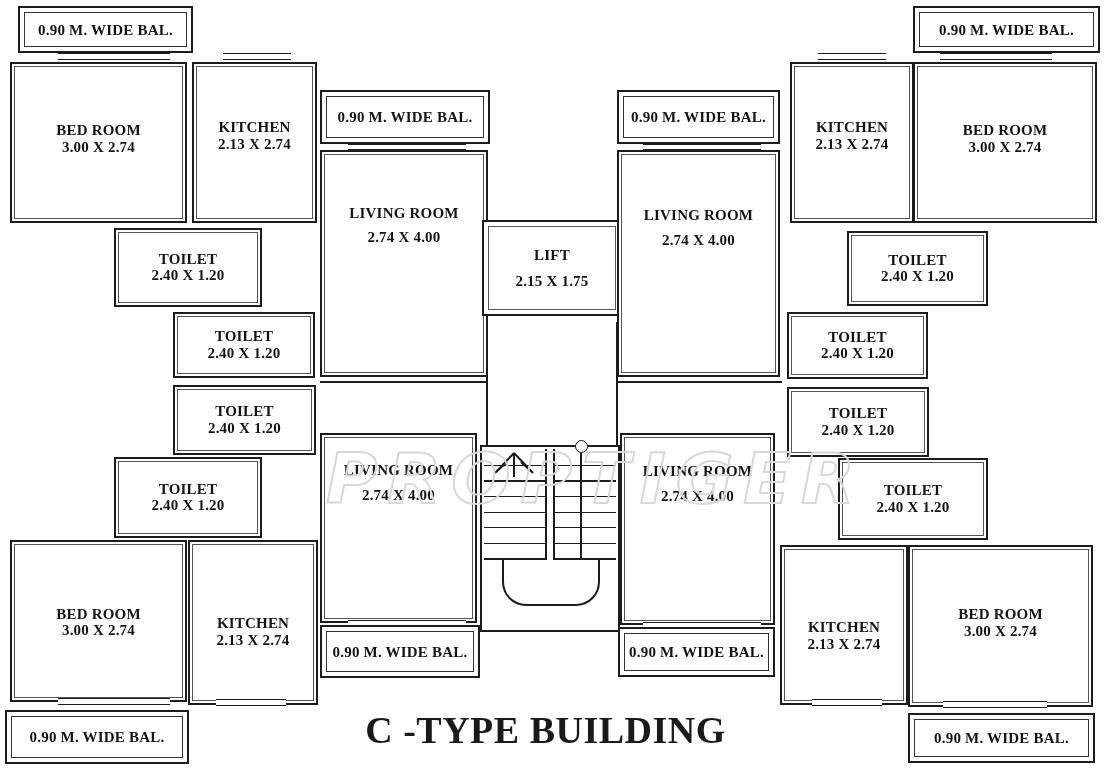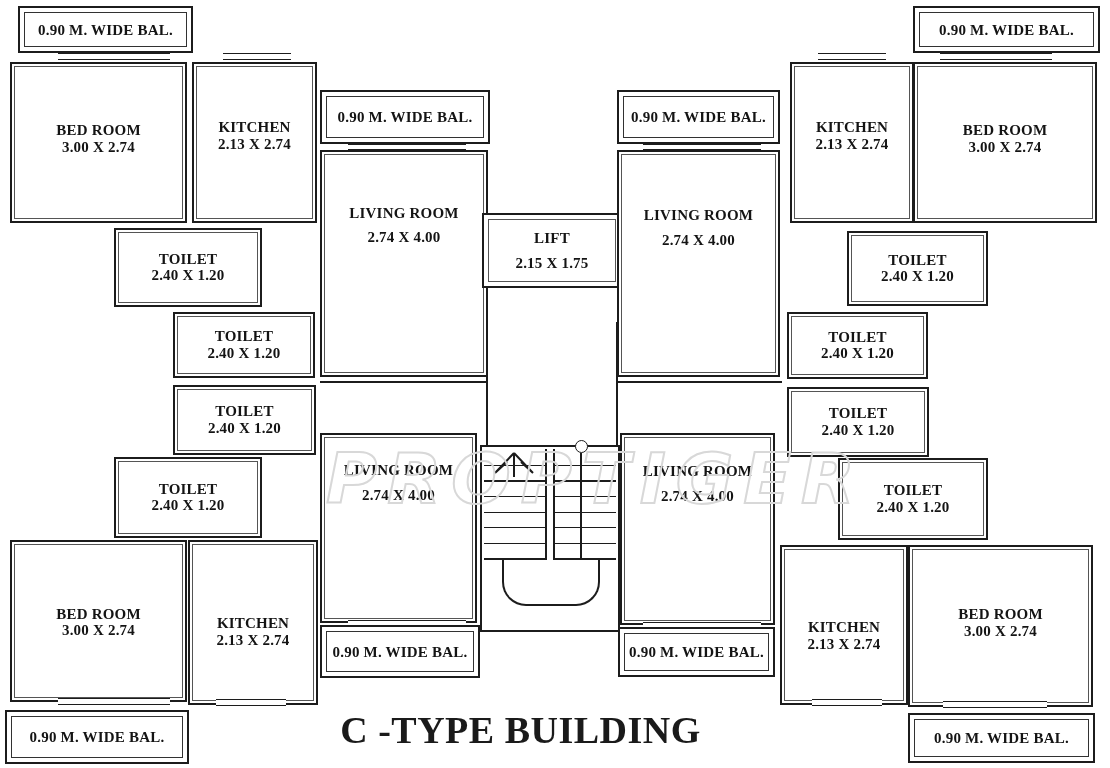"LIFT" div.room { height: 75px -> 96px; top: 213px -> 220px }
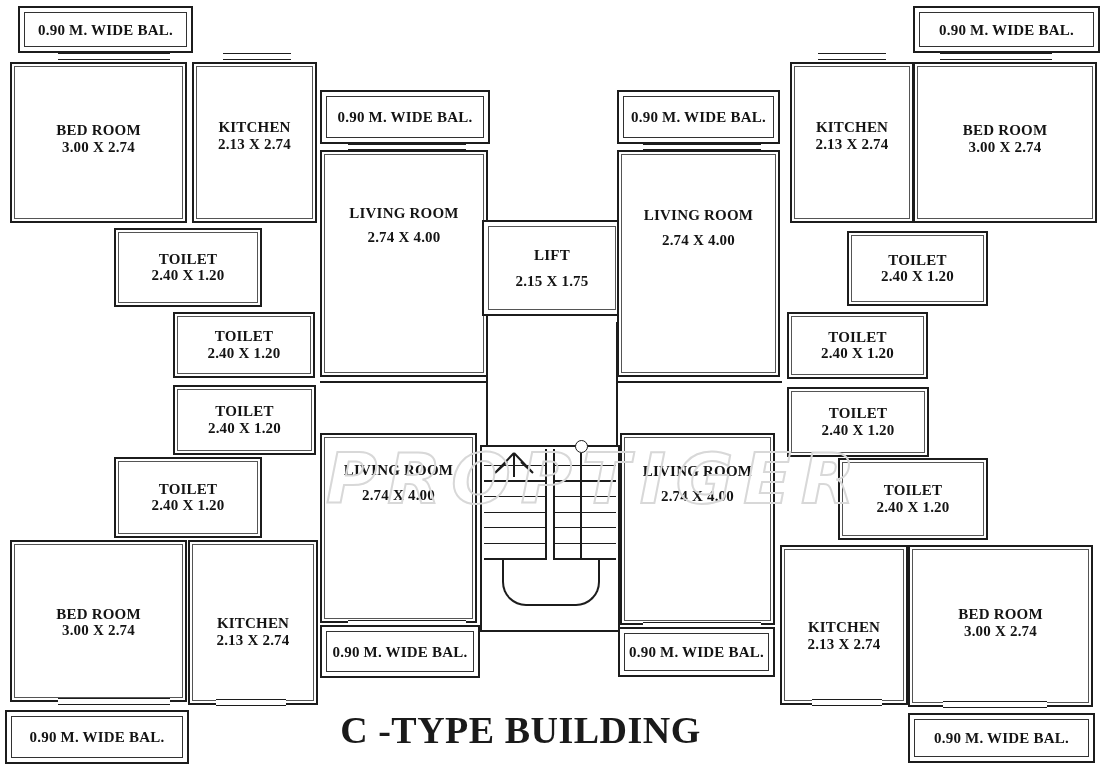"C -TYPE BUILDING" #title { left: 323px -> 348px }
